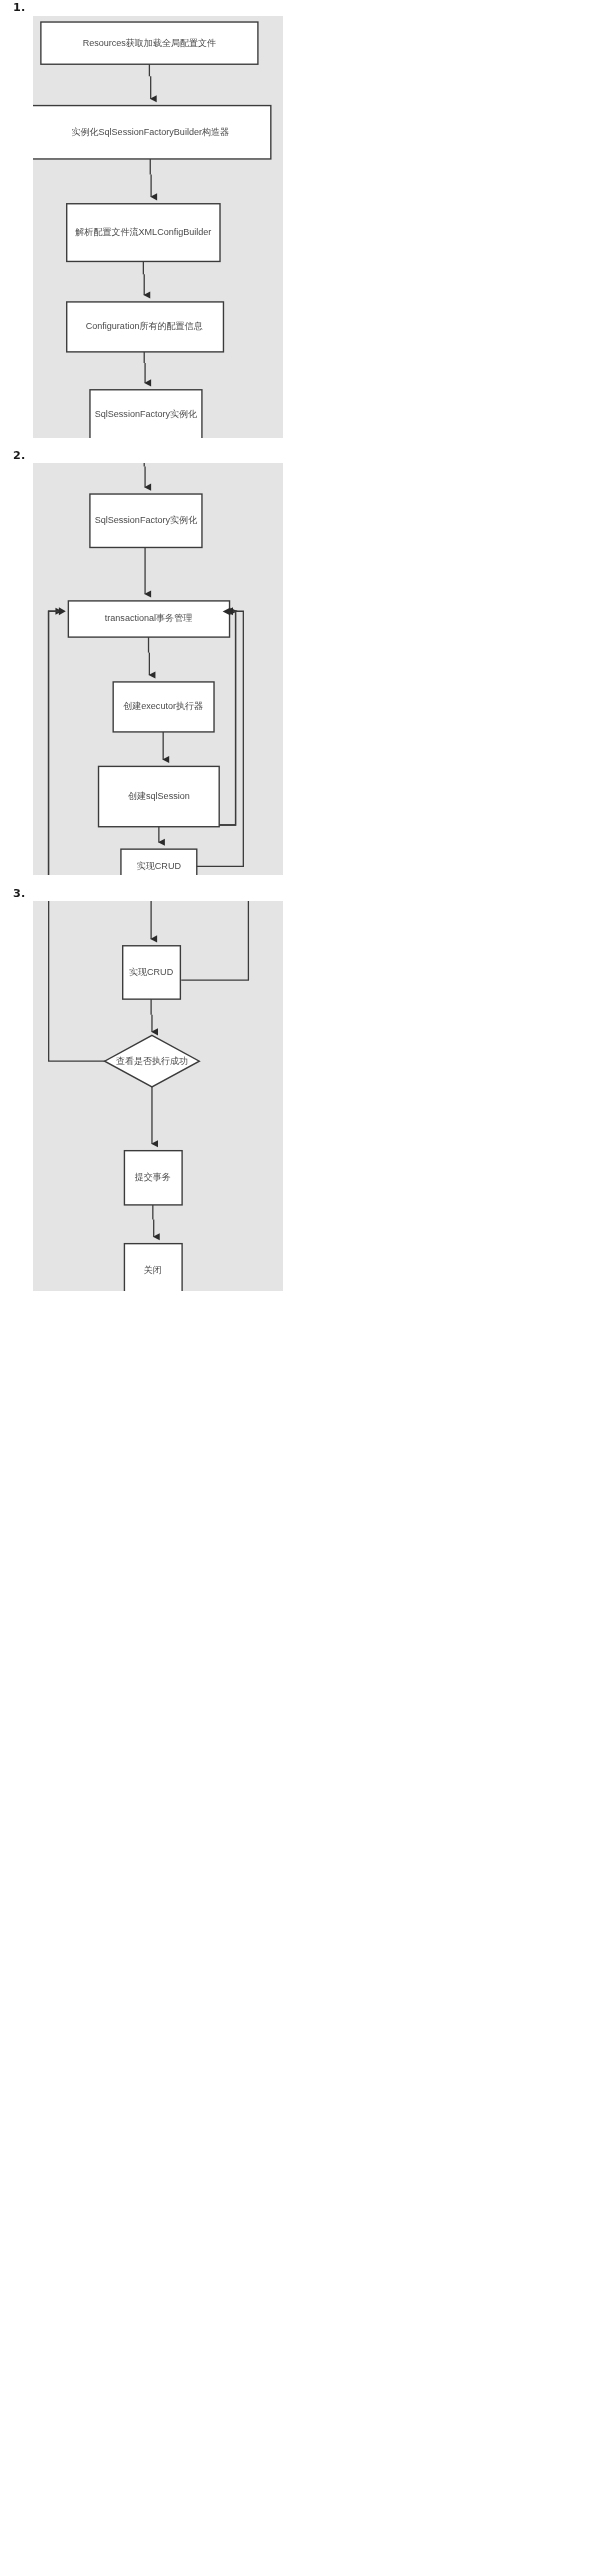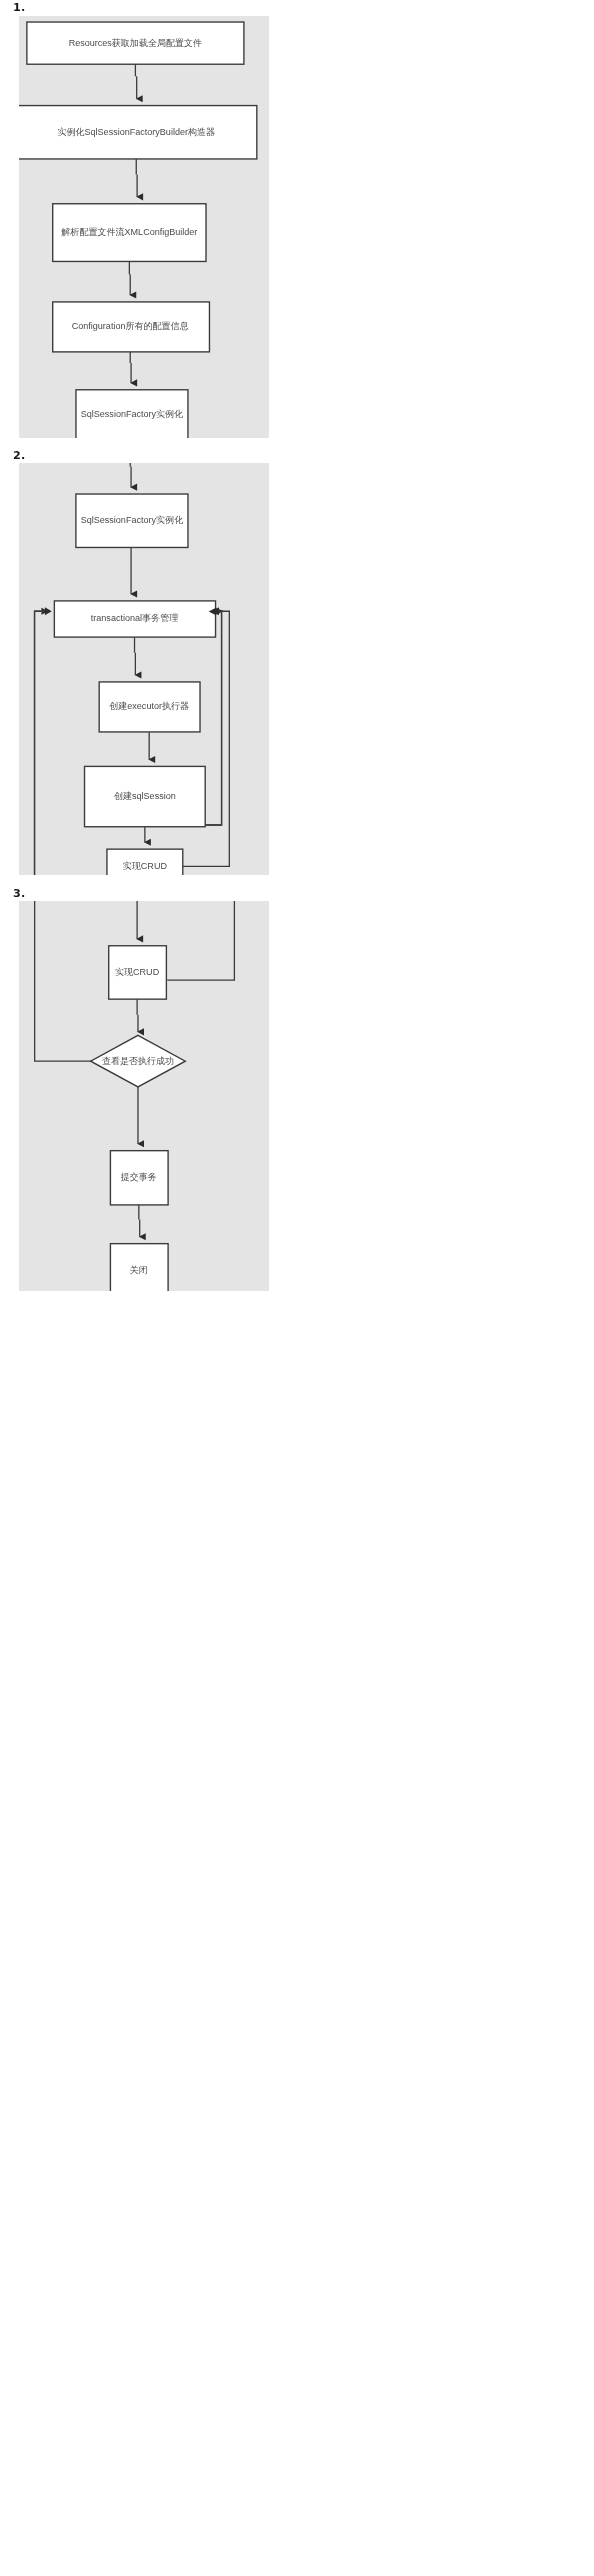"Resources获取加载全局配置文件" .panel { margin-left: 19px -> 33px }
